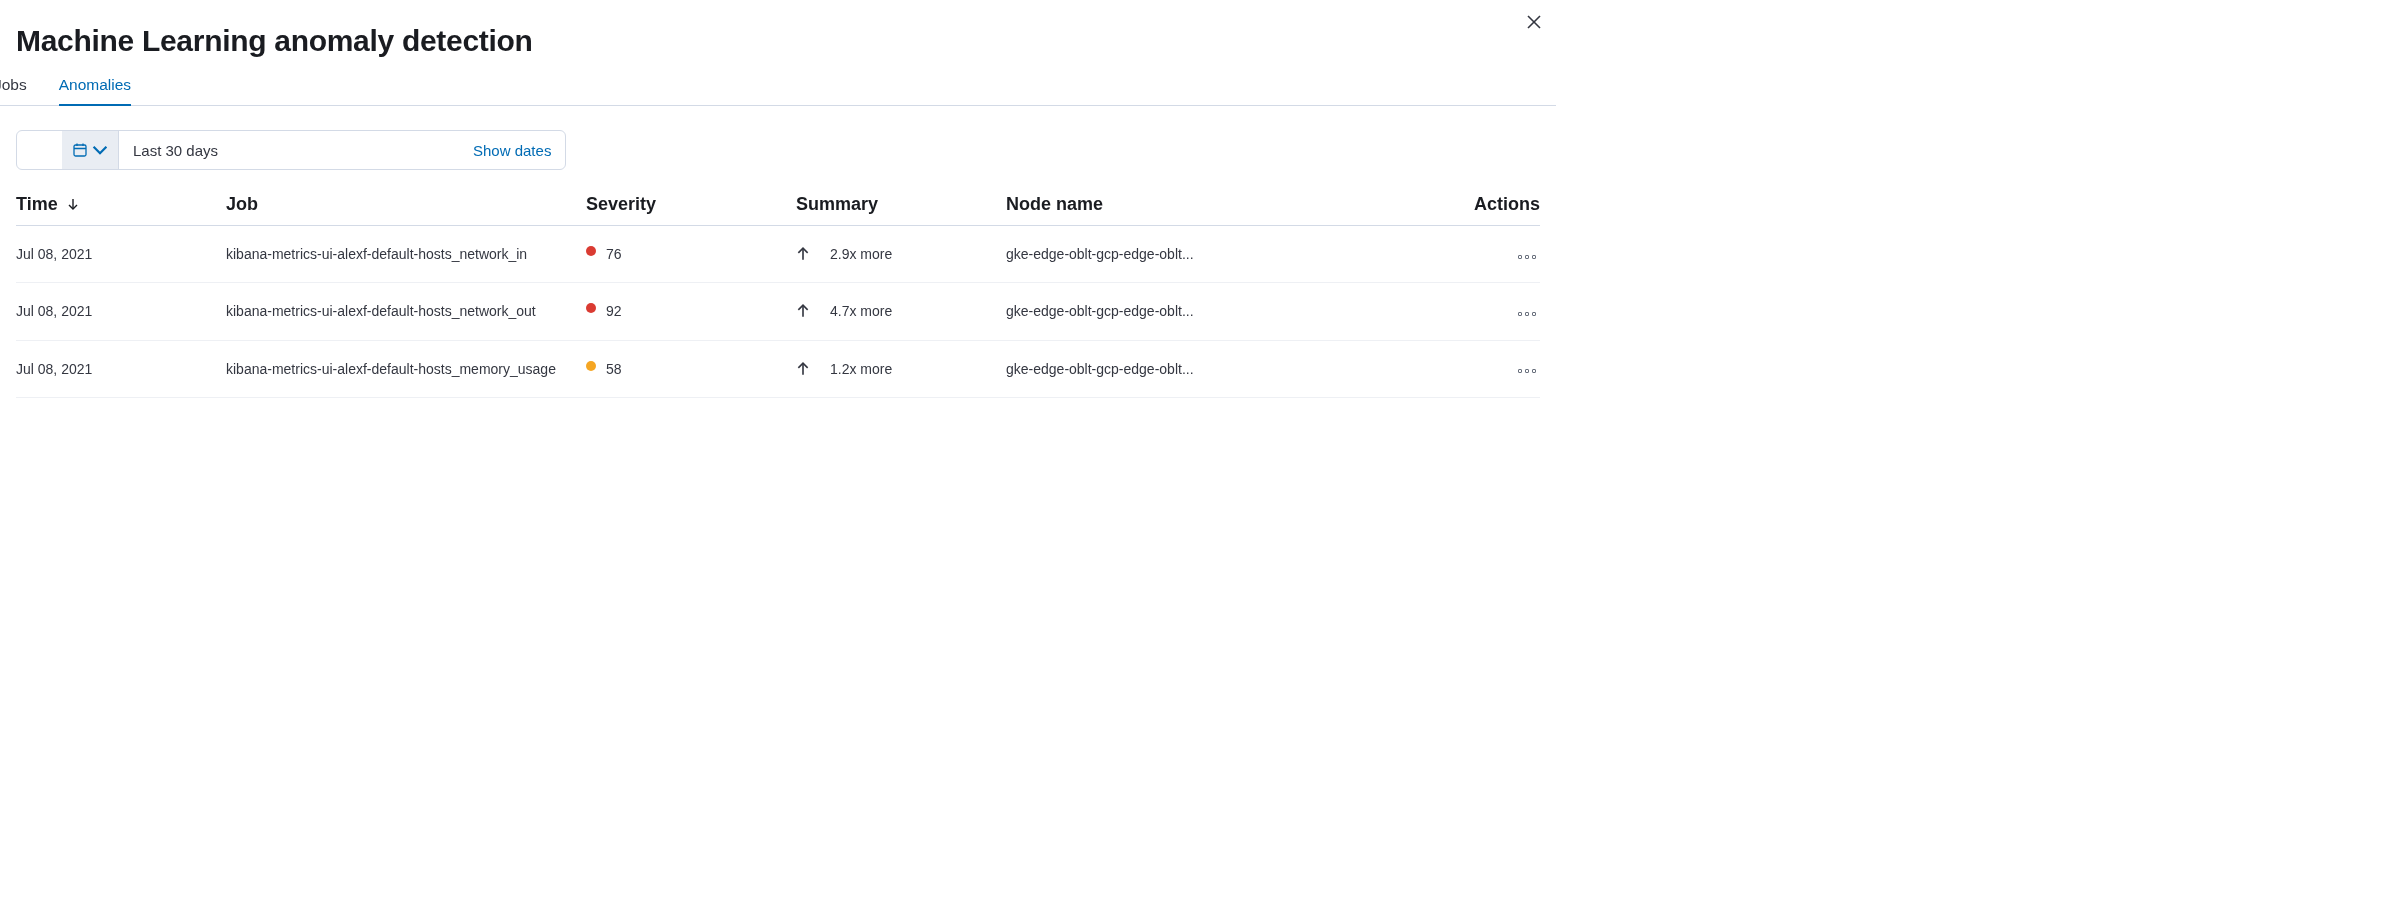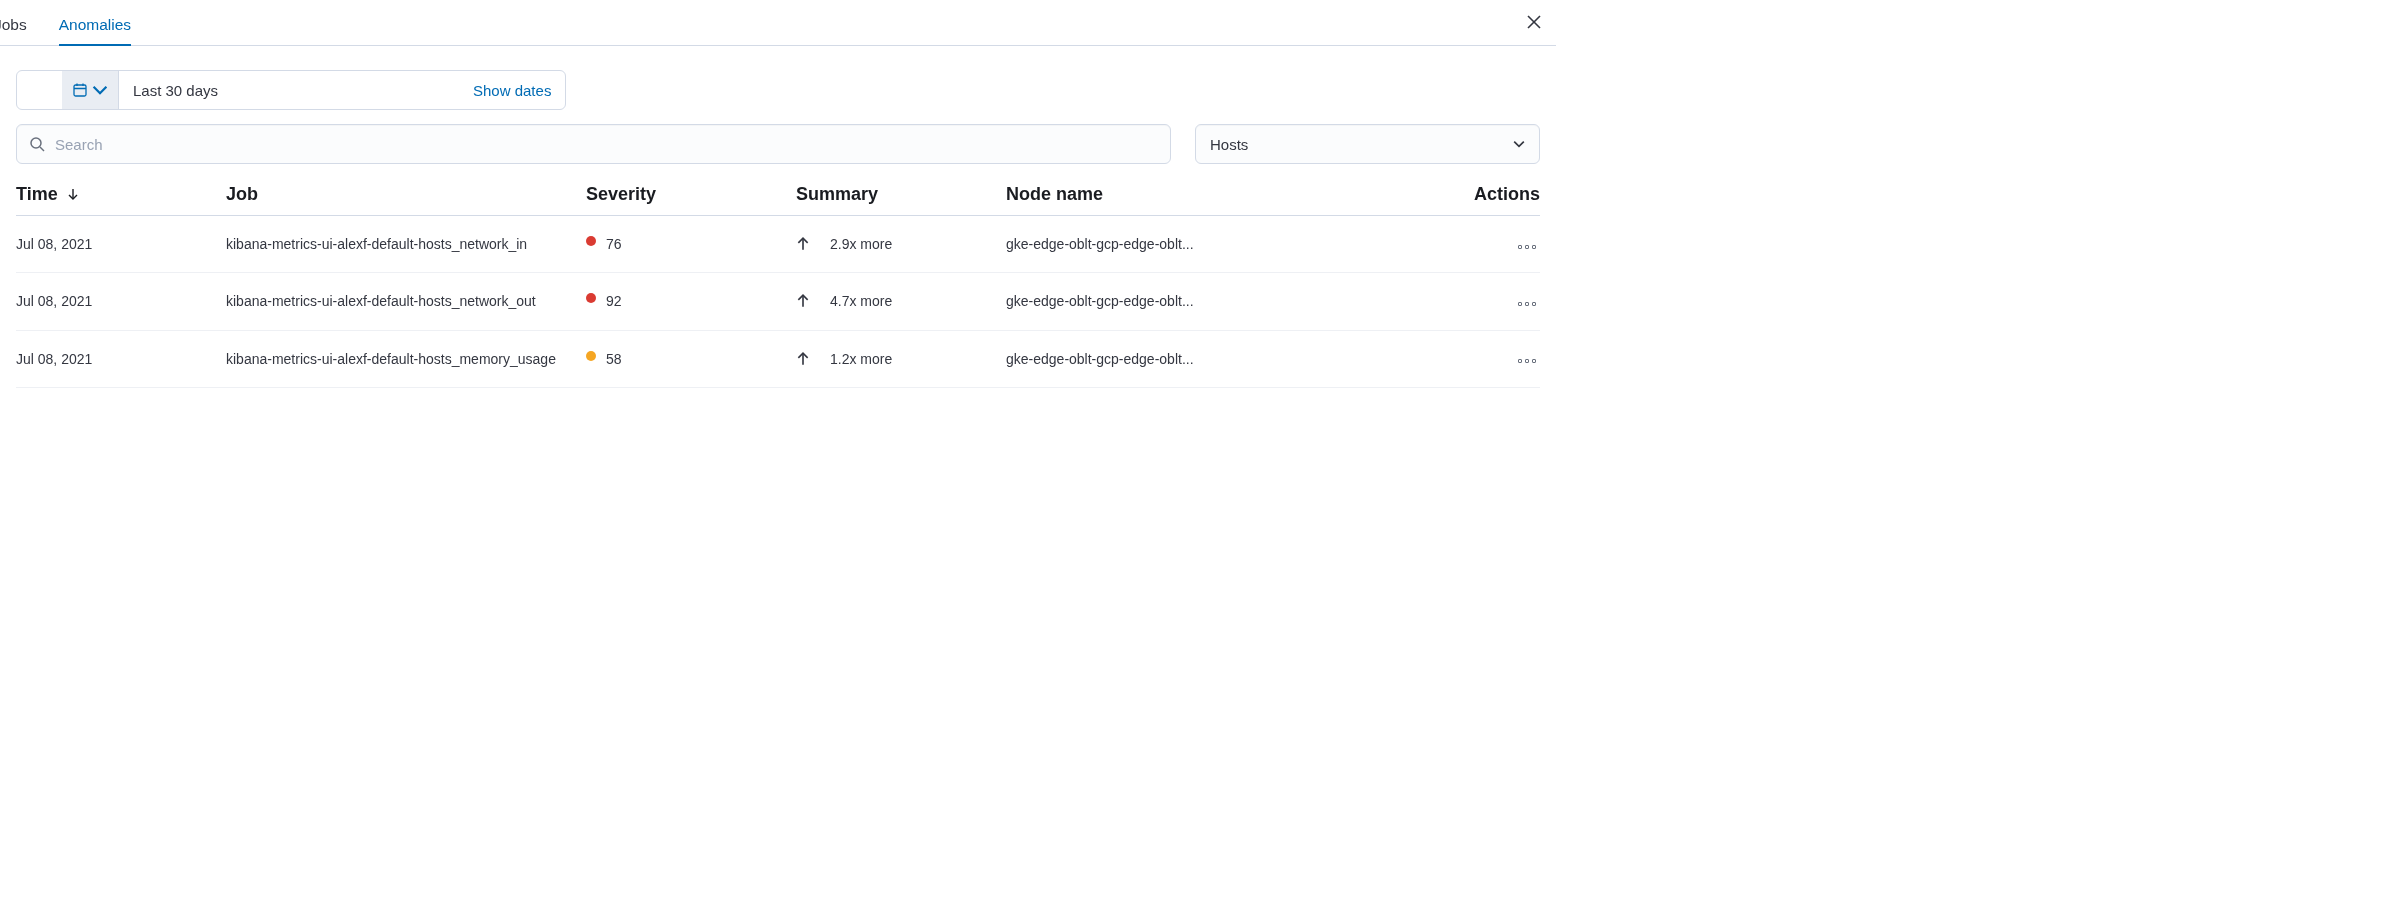"Machine Learning anomaly detection" h1.title { html: none -> <h1>Machine Learning anomaly detection</h1> }
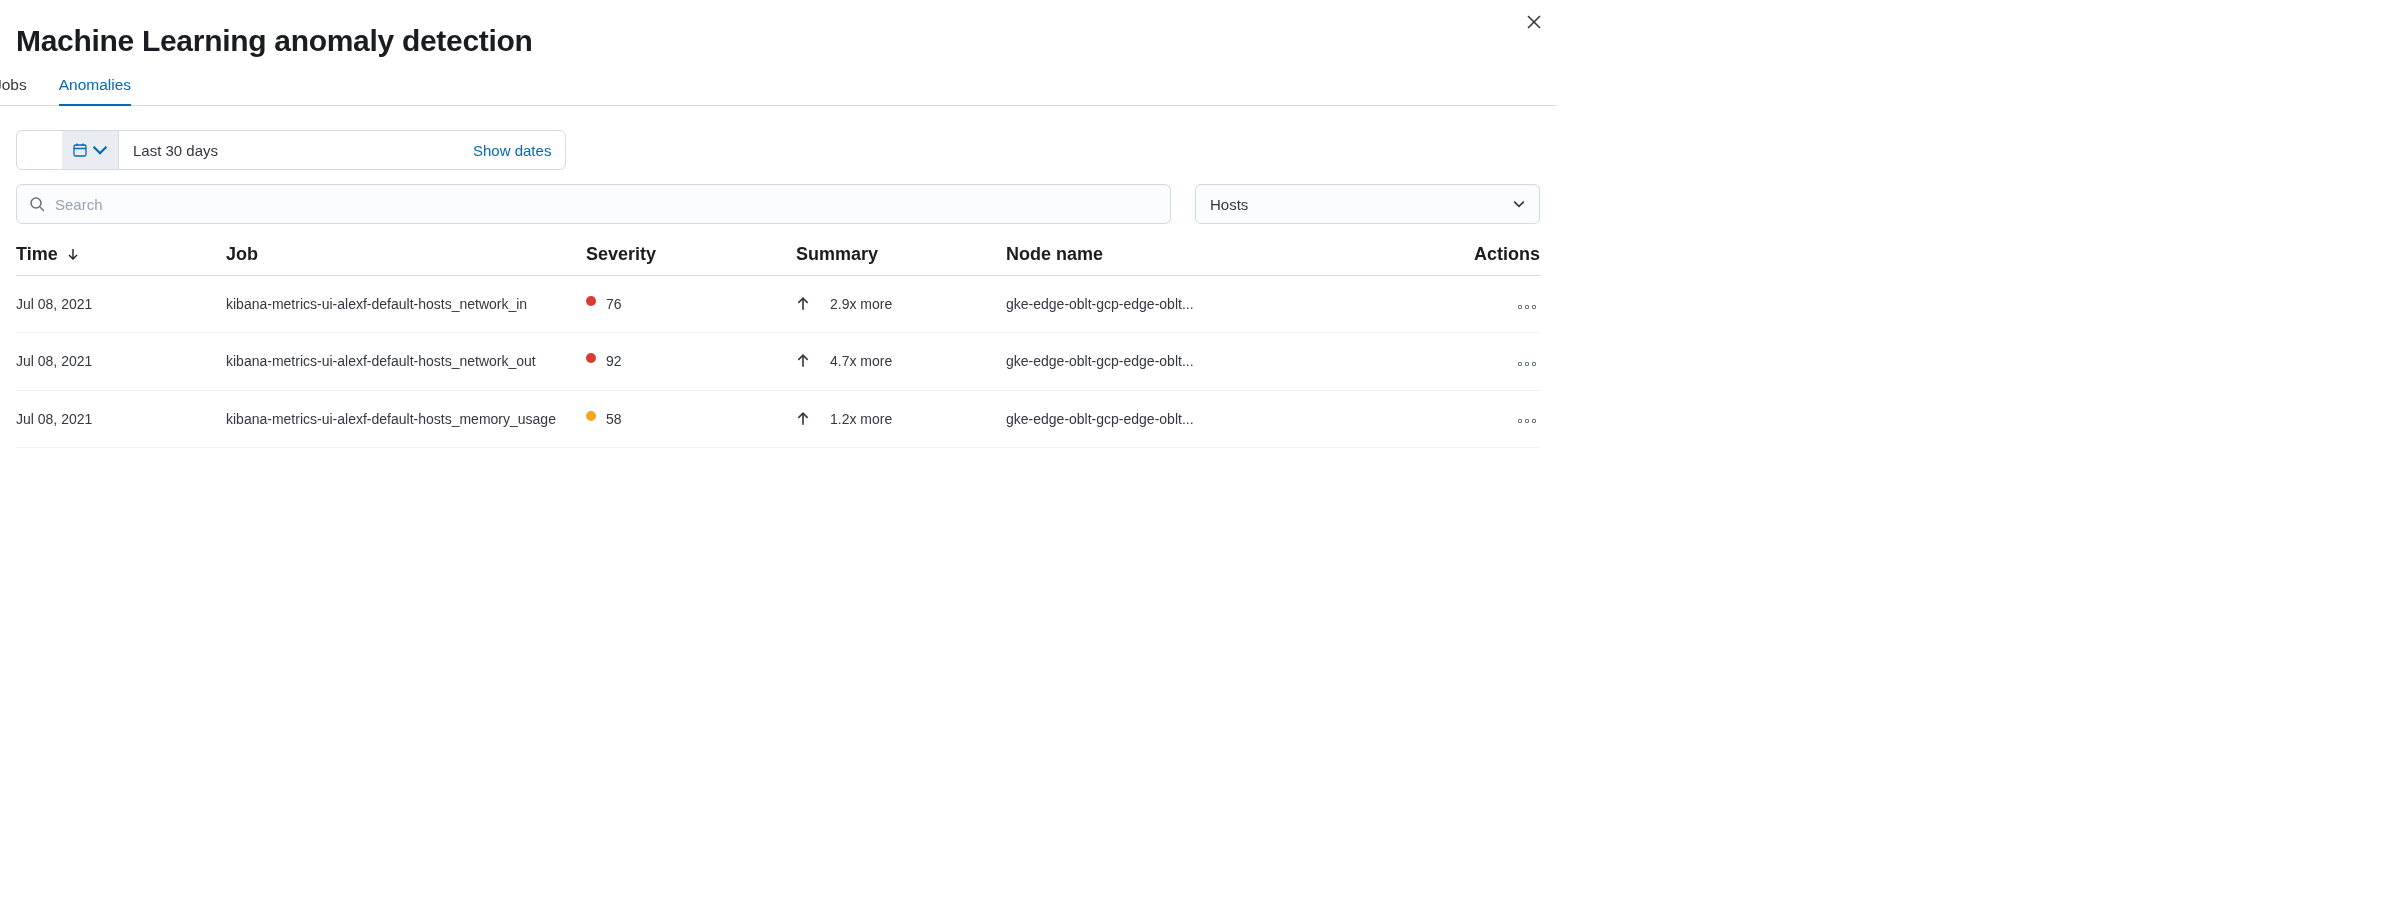"Search" div.filter-row { html: <div> <div> <svg> <circle></circle> <line></line> </svg> <input> </div> <div> <span>Hosts</span> <svg> <polyline></polyline> </svg> </div> </div> -> none }
